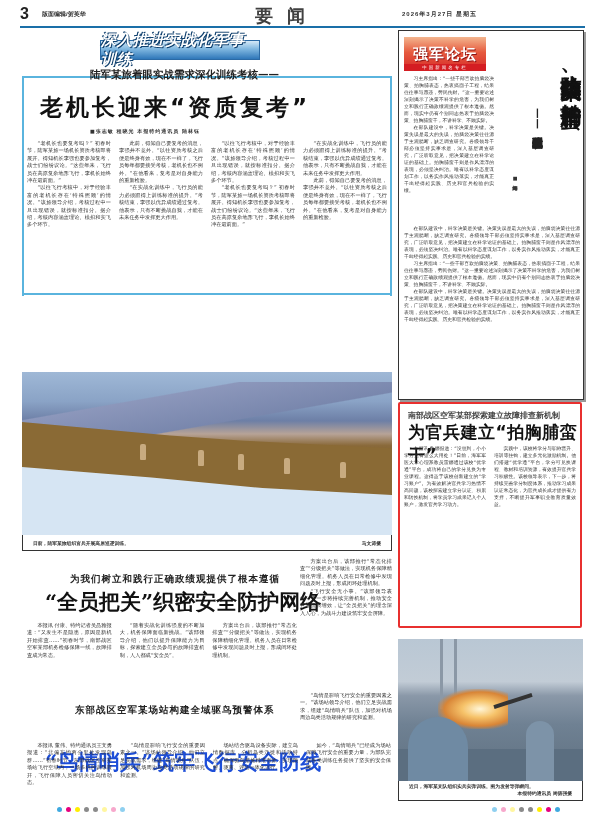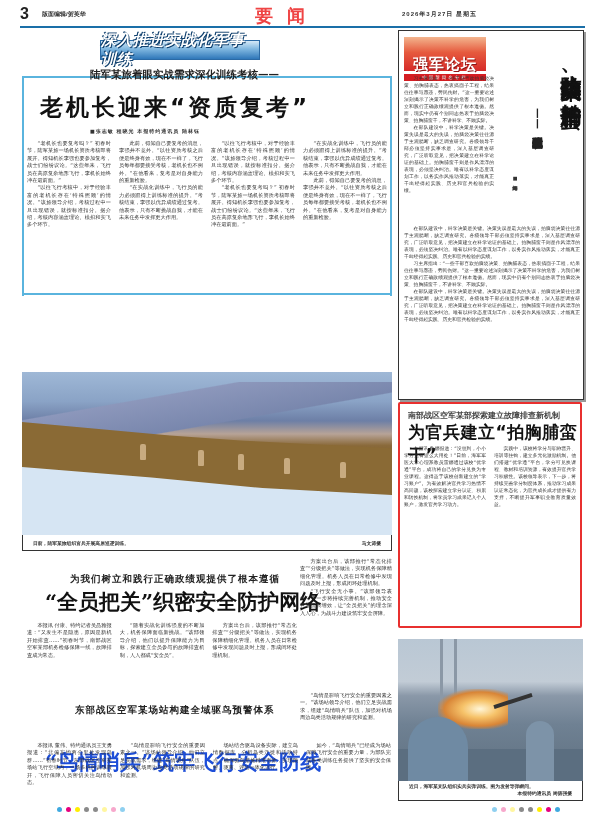"要闻" .section { color: #ef4444 -> #404040 }
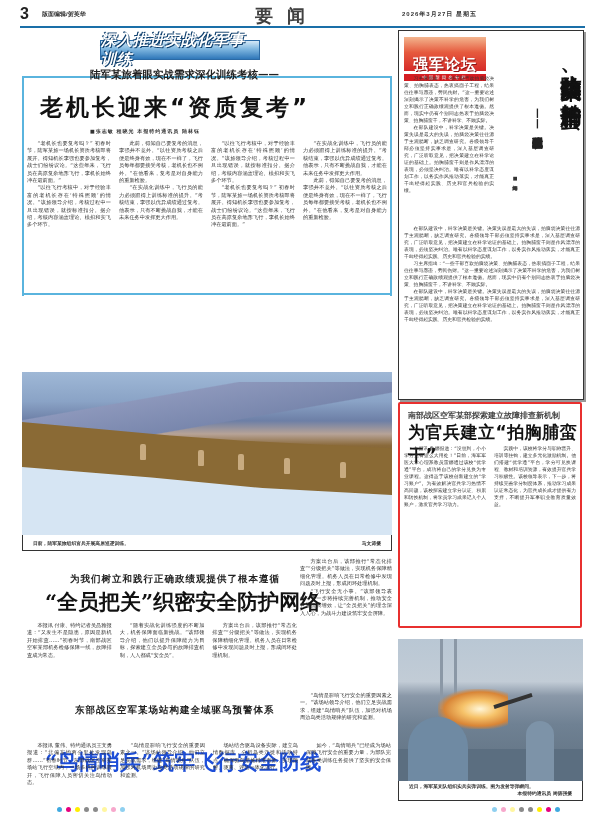"强军论坛" .forum-logo .t { padding-top: 18px -> 8px }
